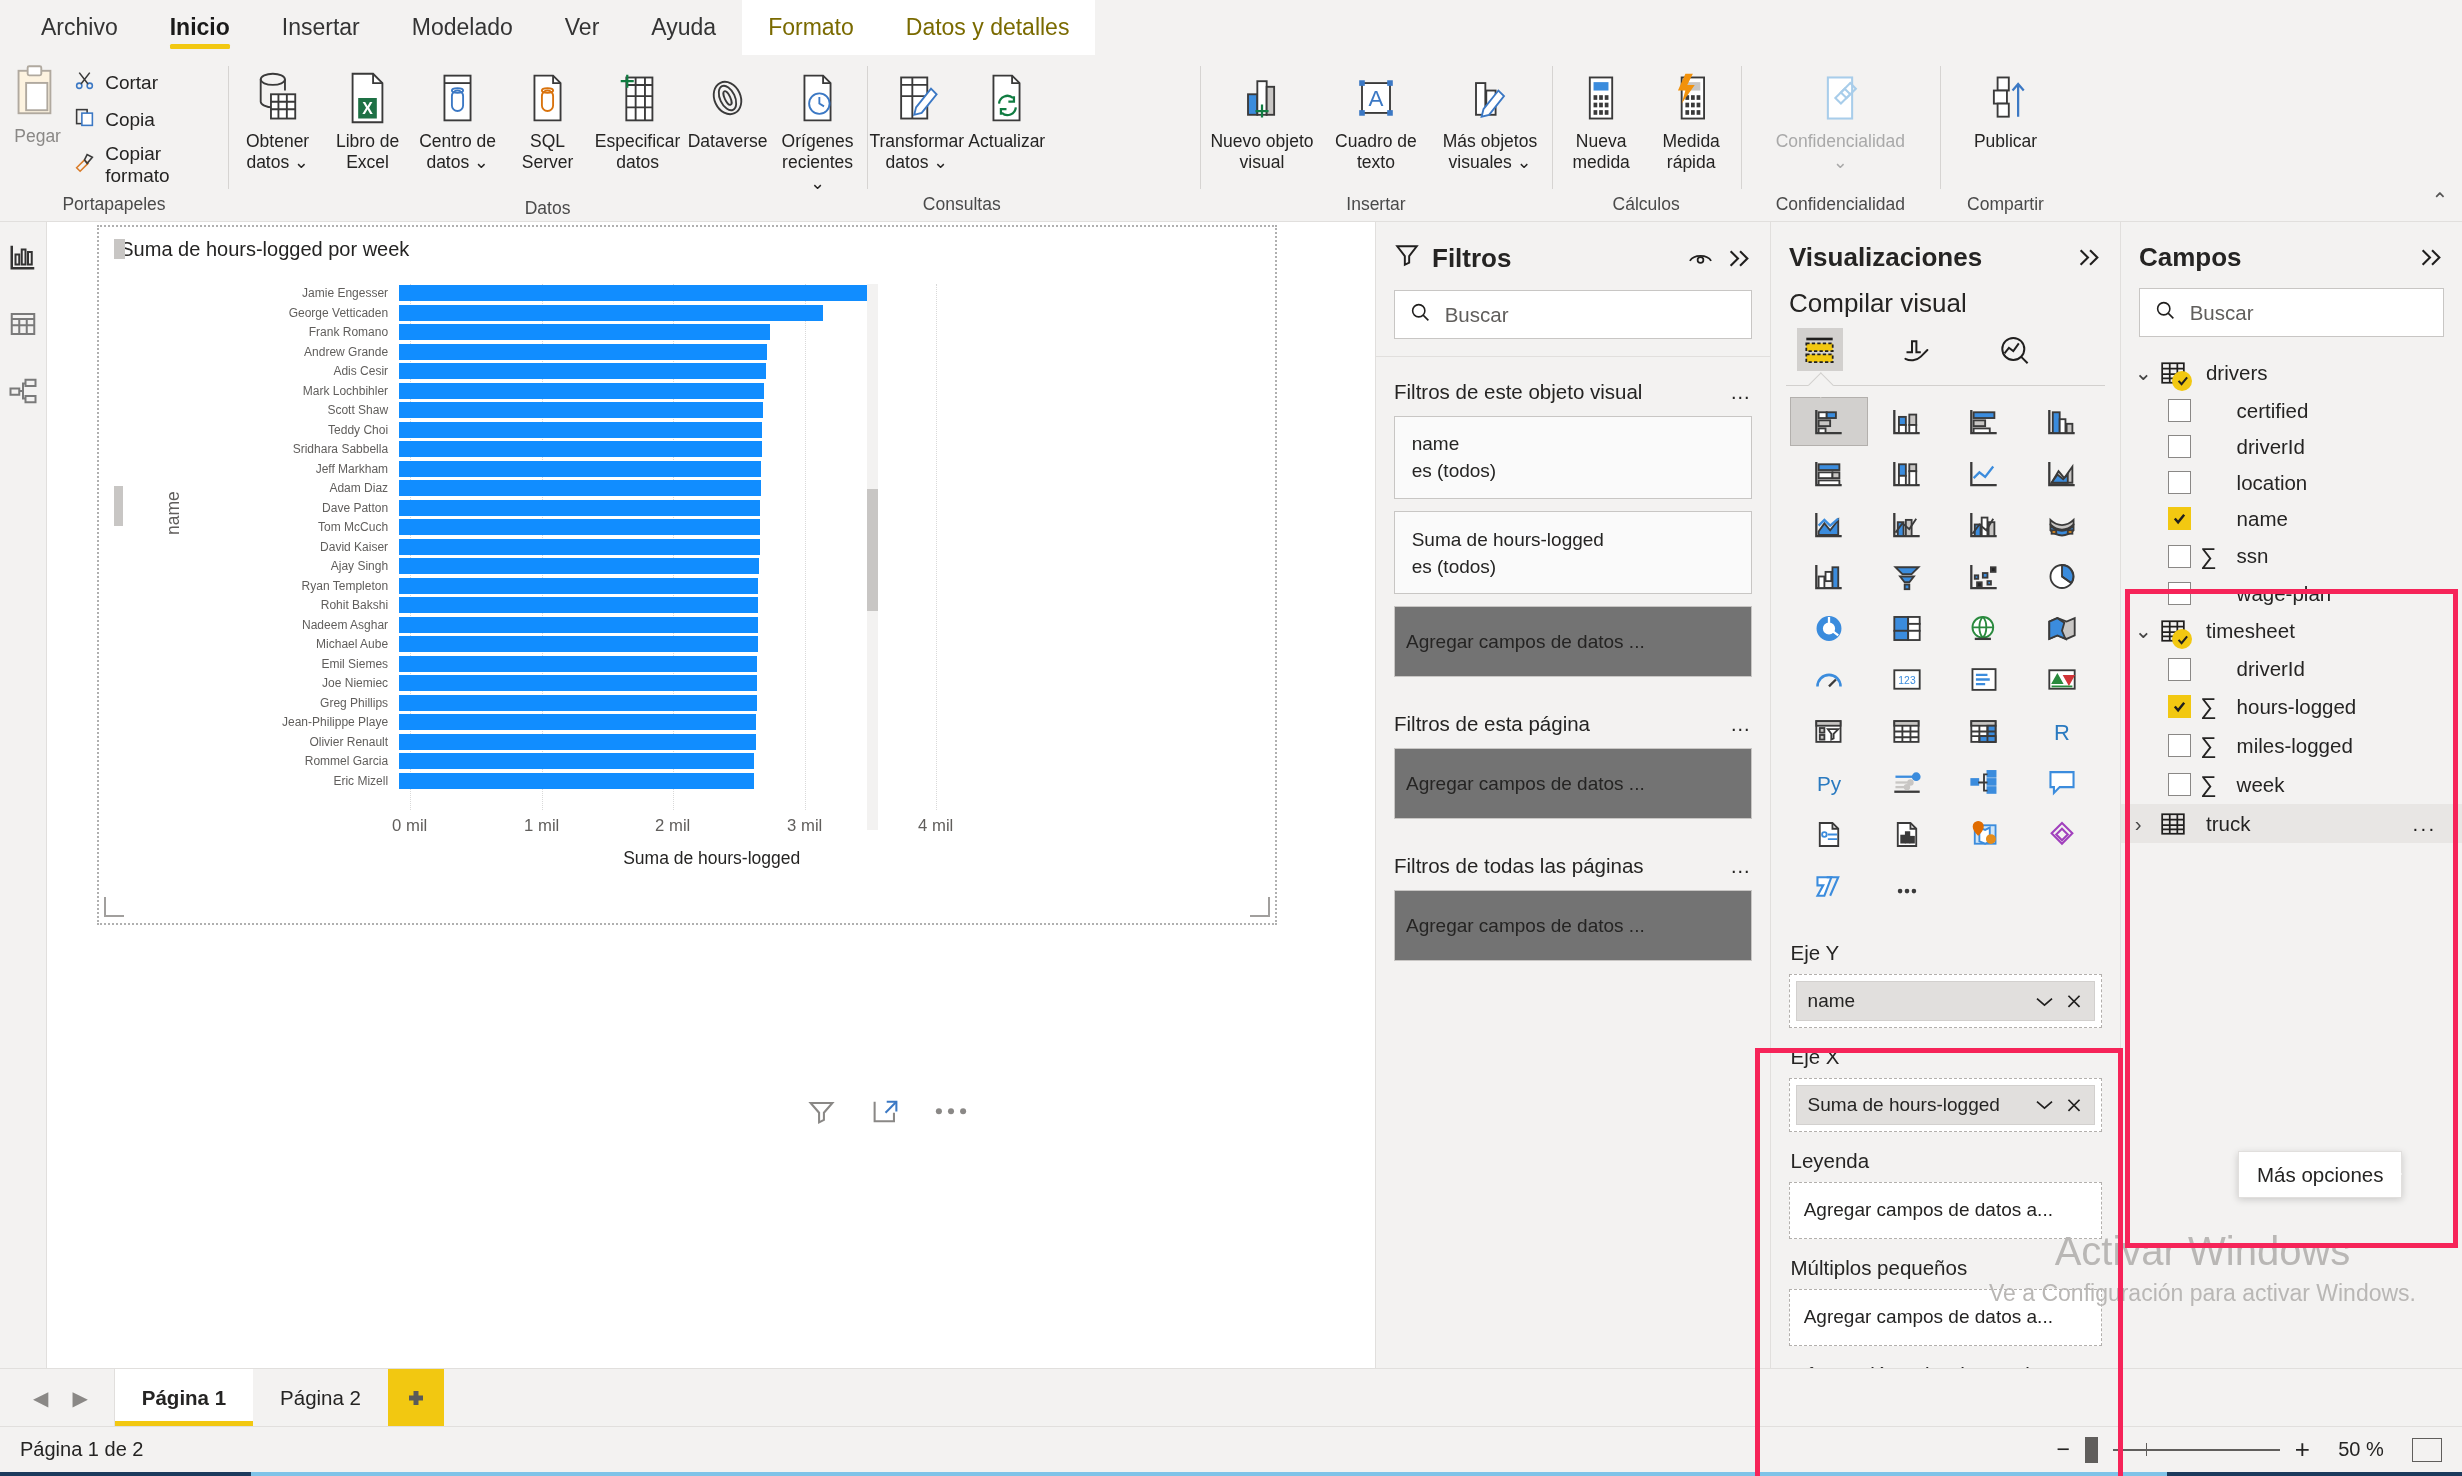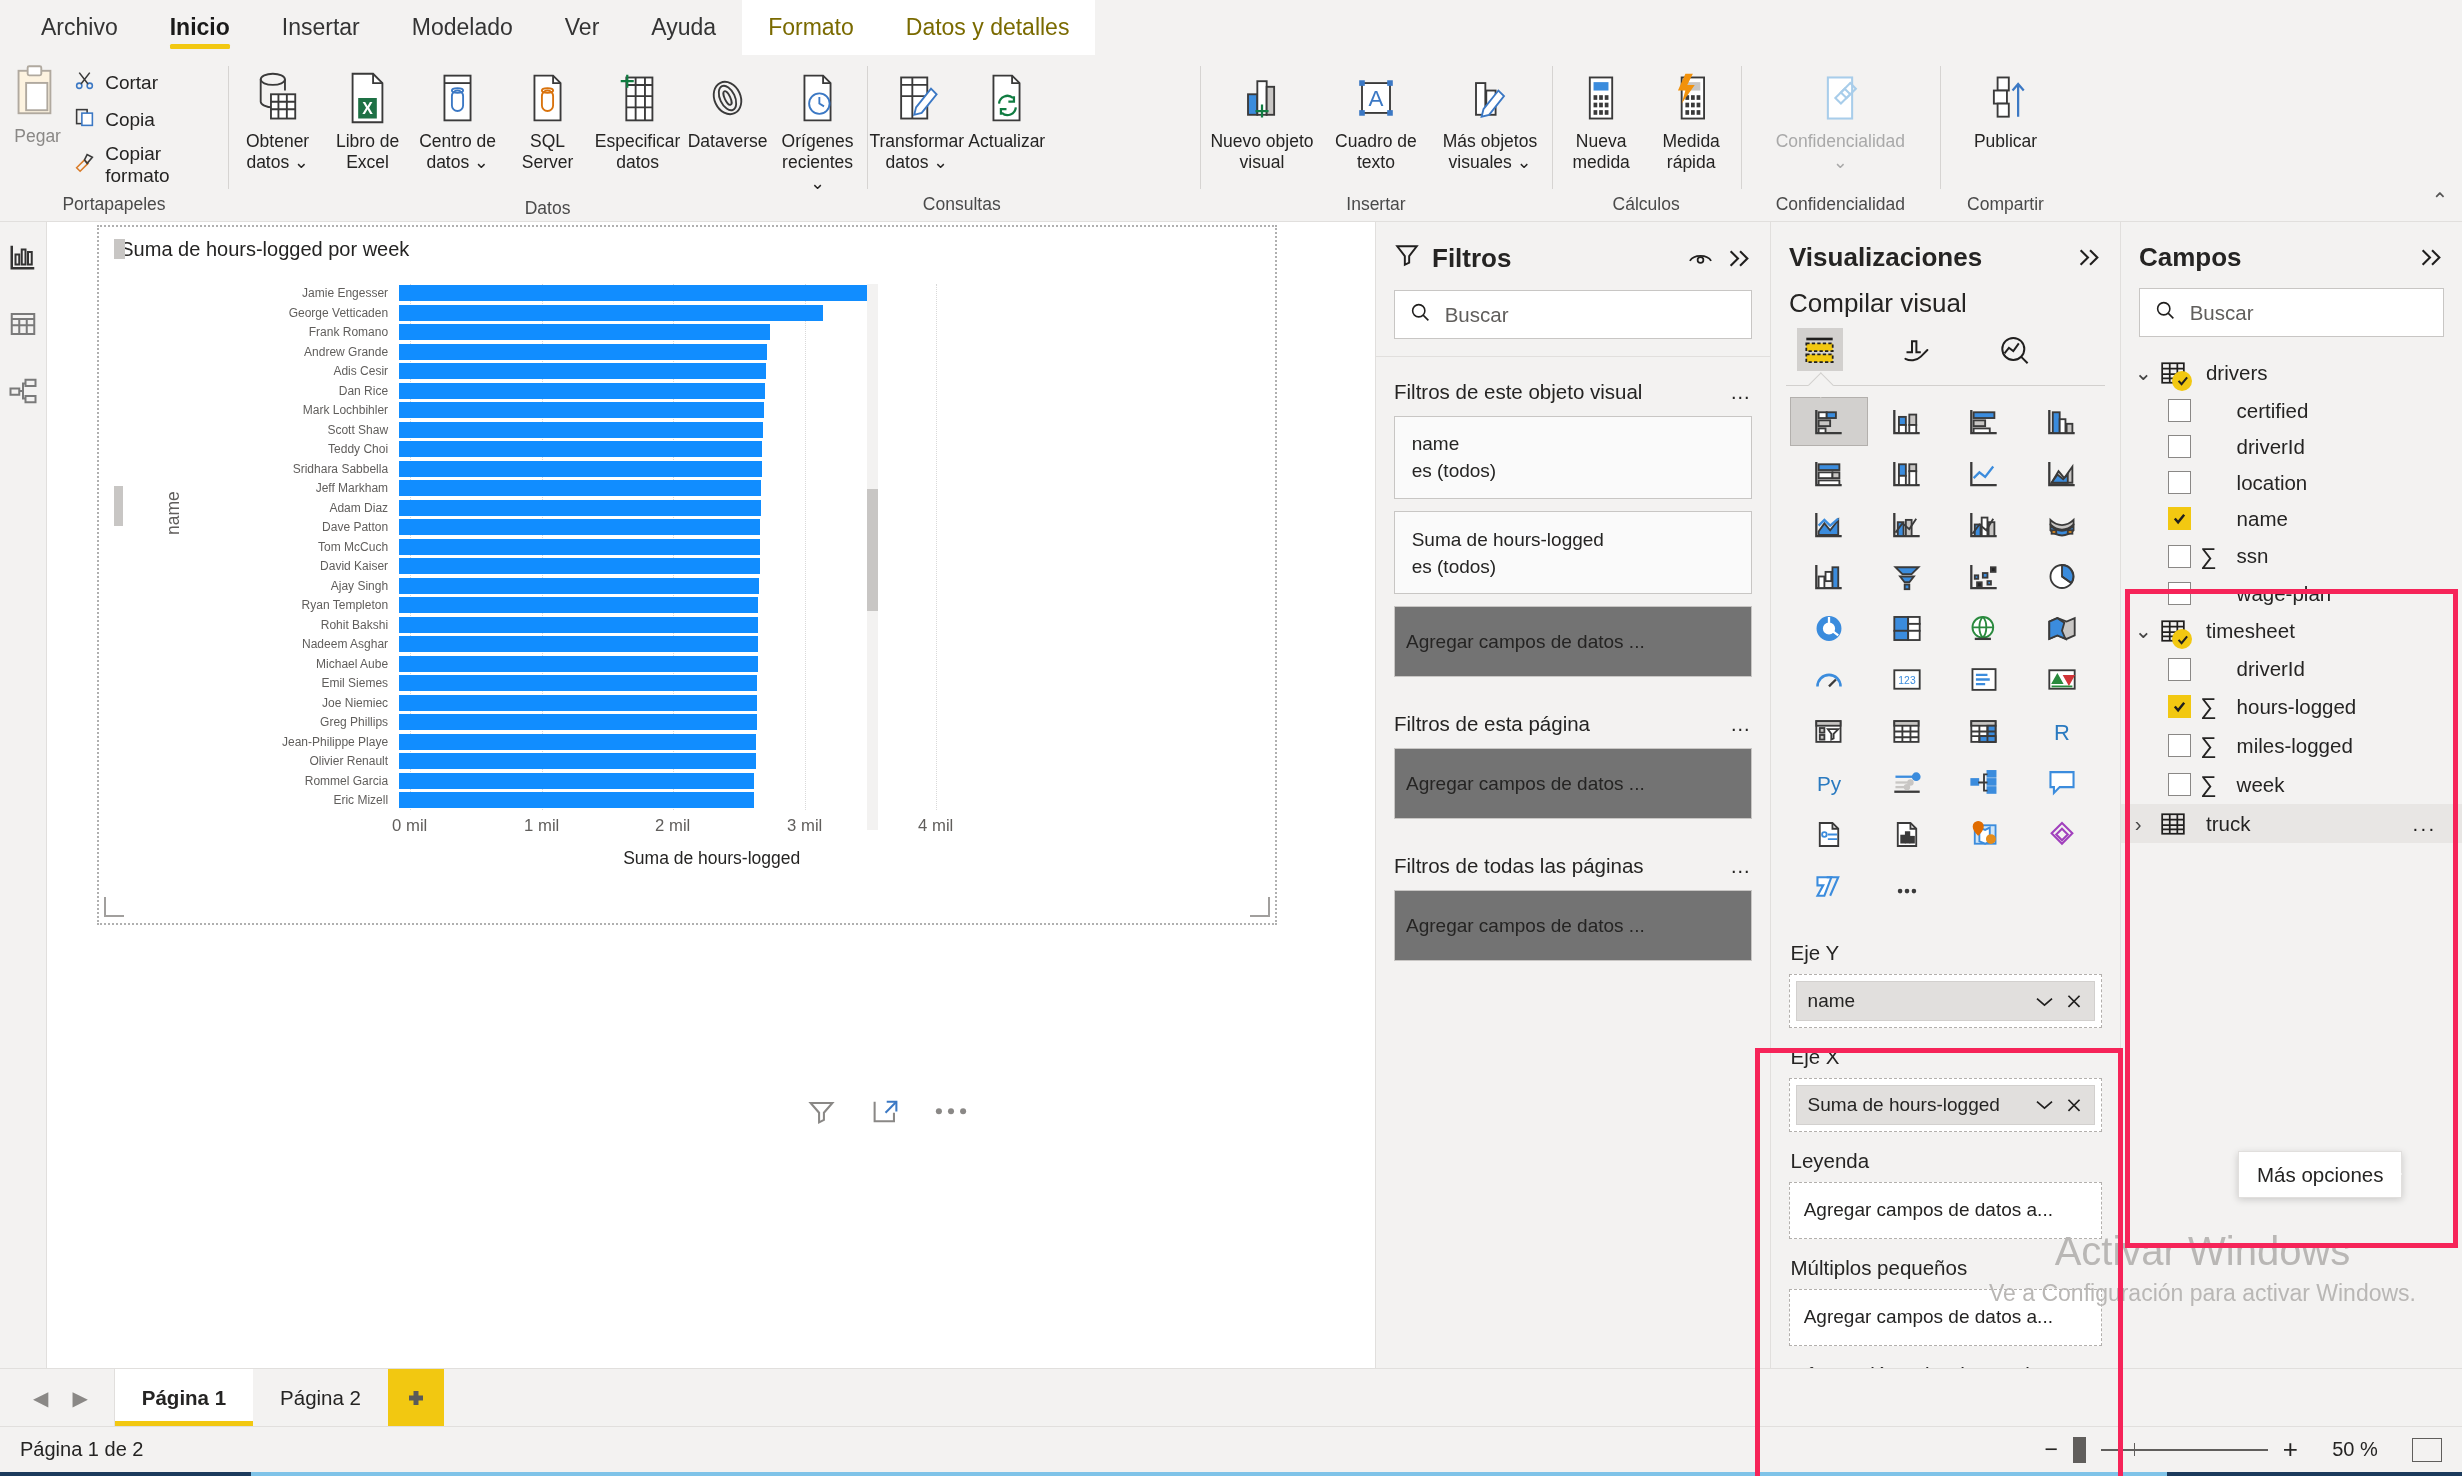"Dan Rice" div.row { html: <div> <div>Dan Rice</div> <div></div> </div> -> none }
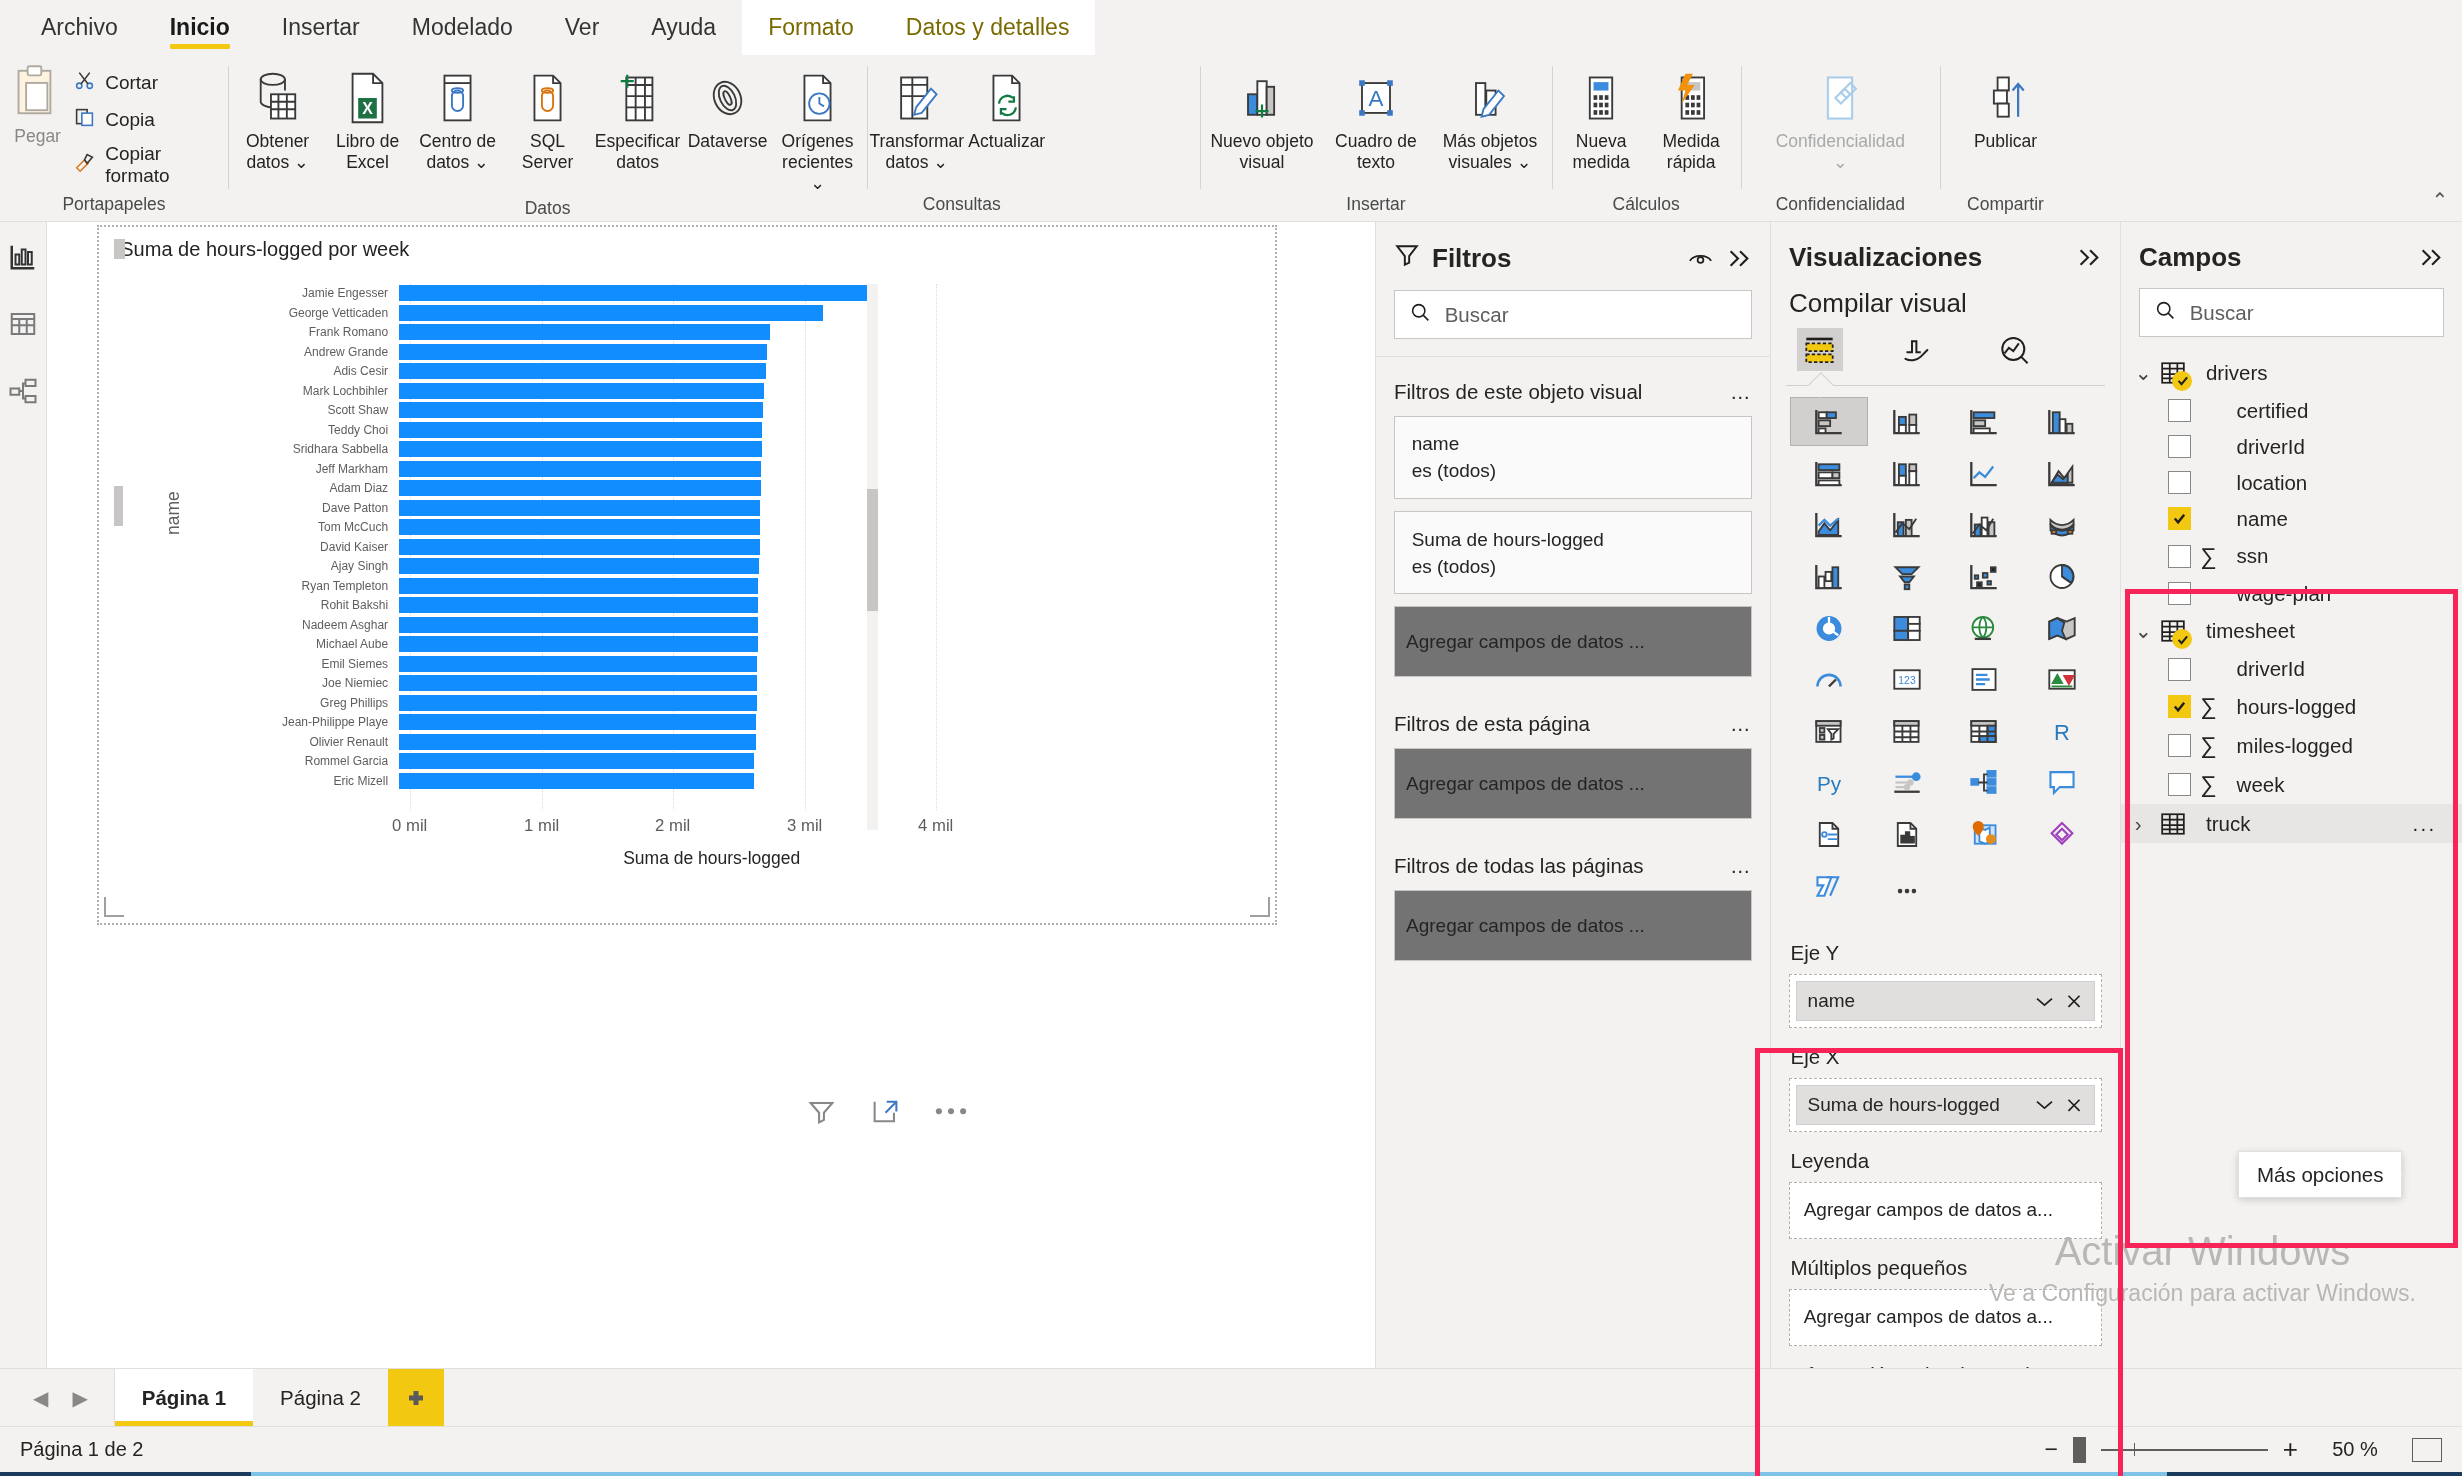"Página 1 de 2" .statusbar { gap: 23px -> 17px }
